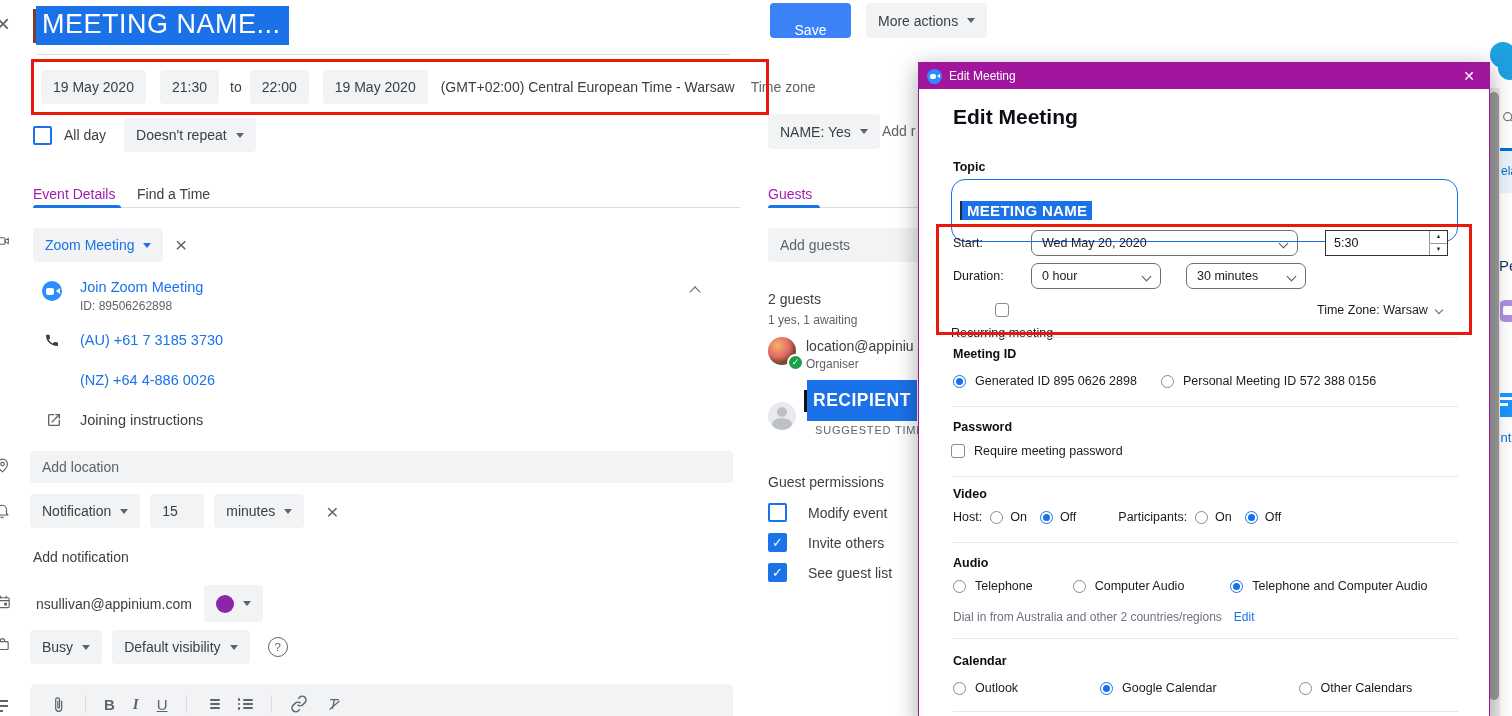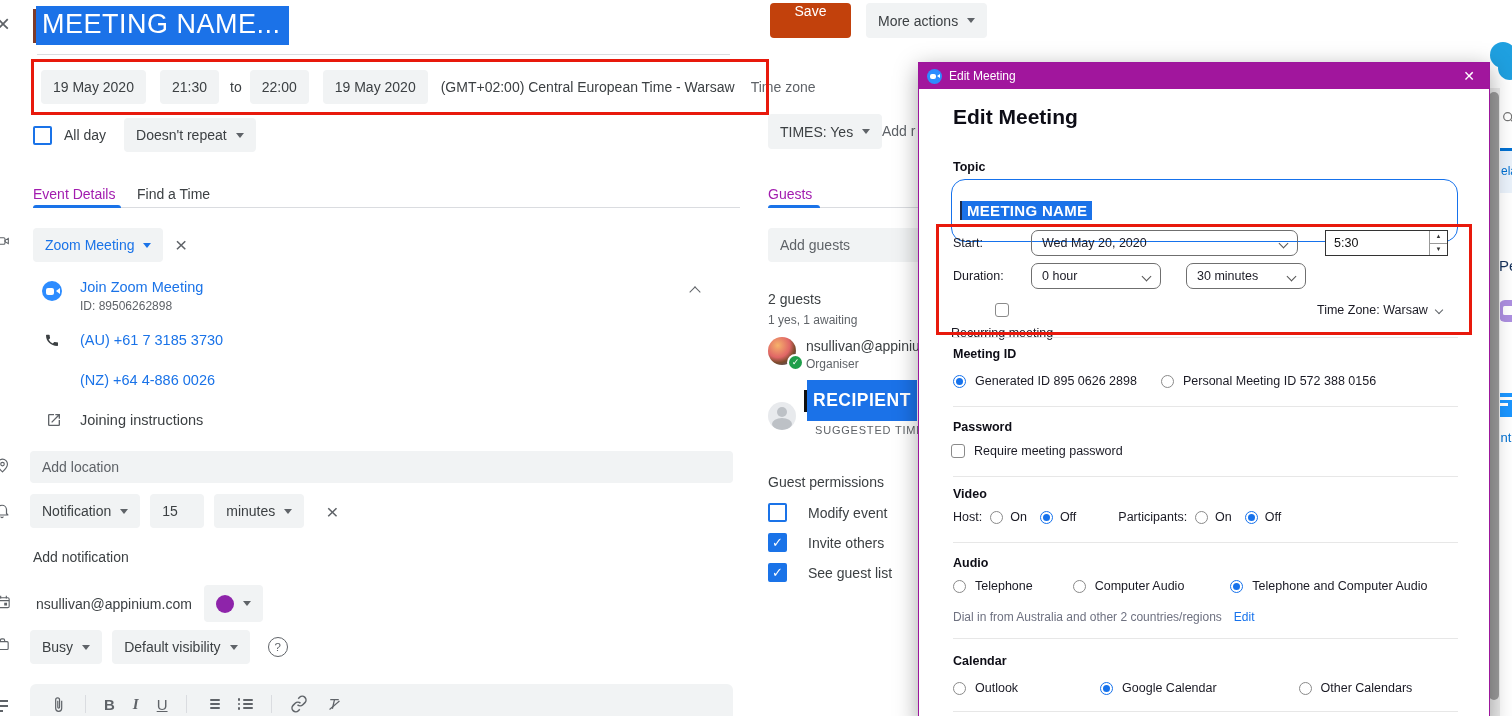"Save" div.abs { align-items: flex-start -> flex-end; background: #c2410c -> #3b82f6 }
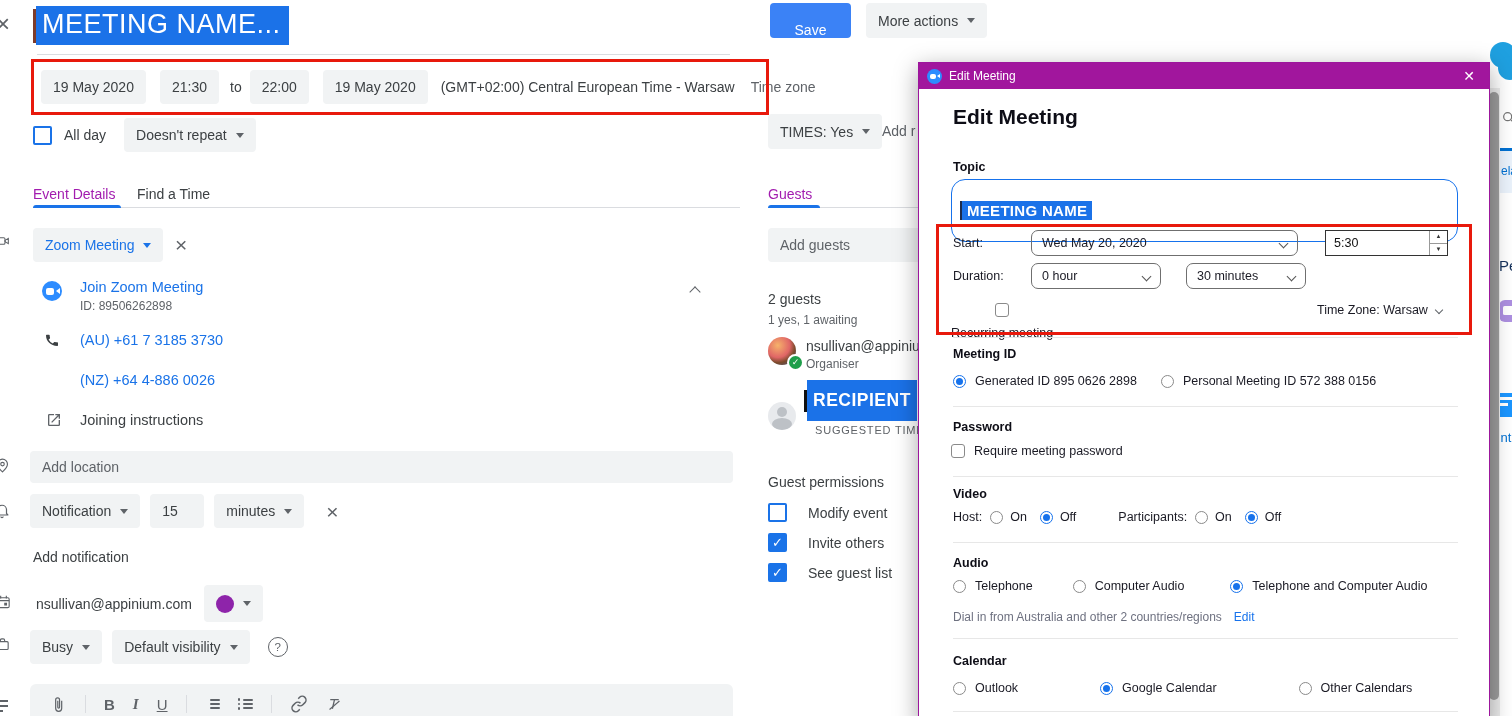"TIMES: Yes" span { text: TIMES -> NAME }
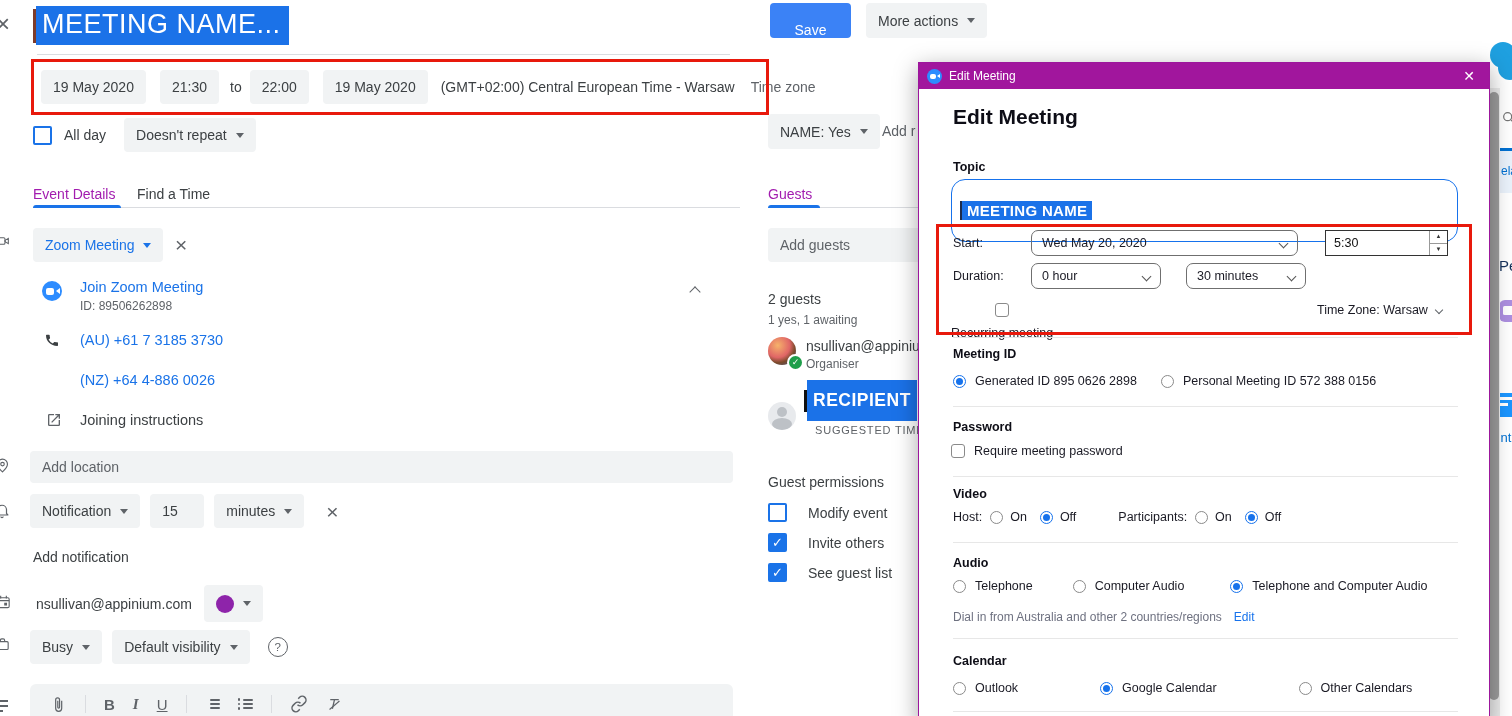"nsullivan@appiniu" span.abs { text: nsullivan@appiniu -> location@appiniu }
